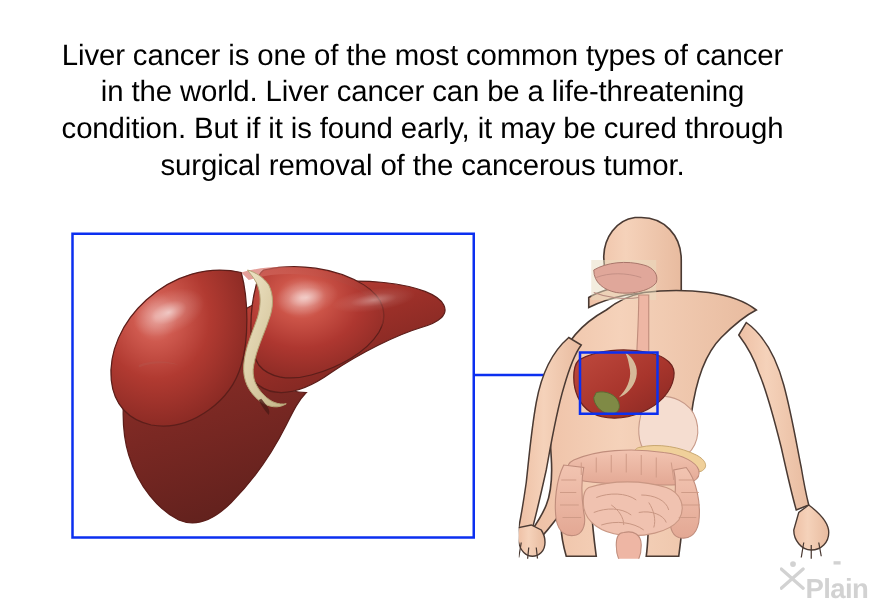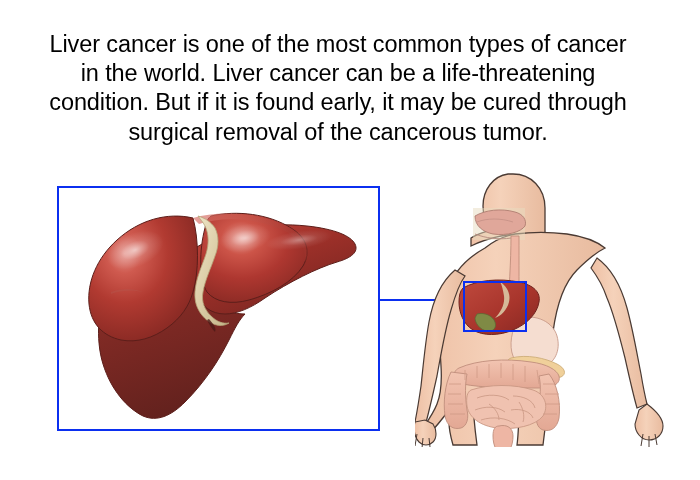"-Plain" div { html: none -> <div> <svg> <circle></circle> <path></path> <path></path> </svg> <span>-Plain</span> </div> }
